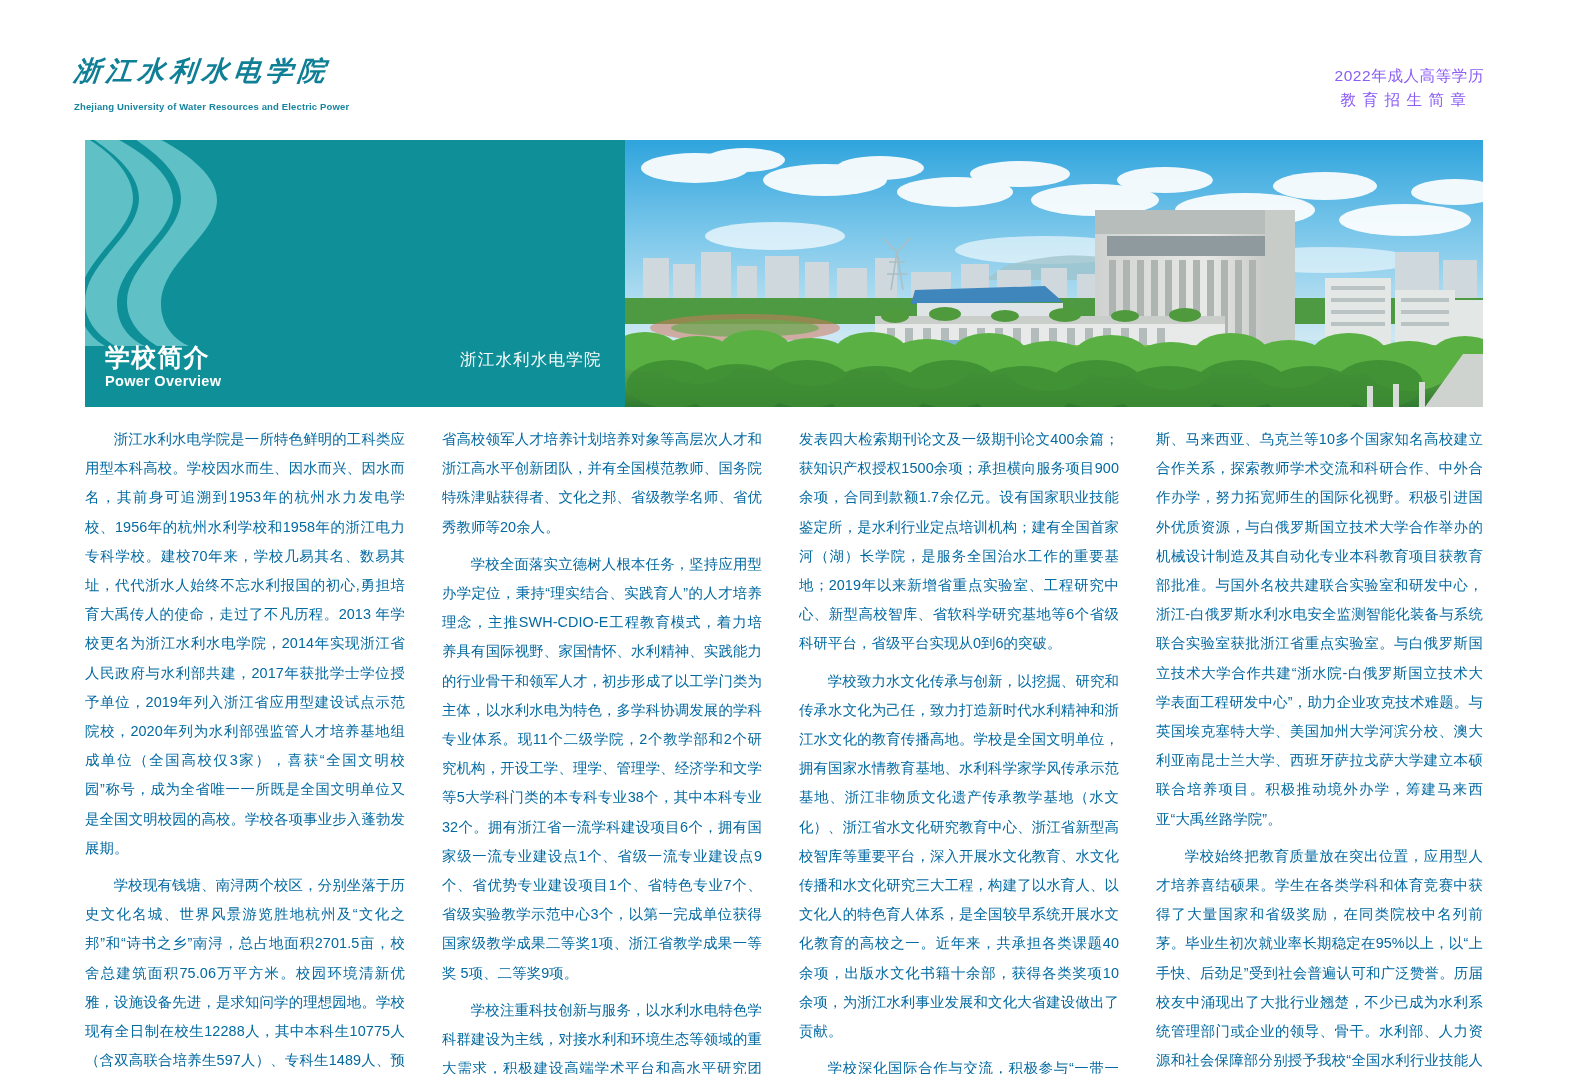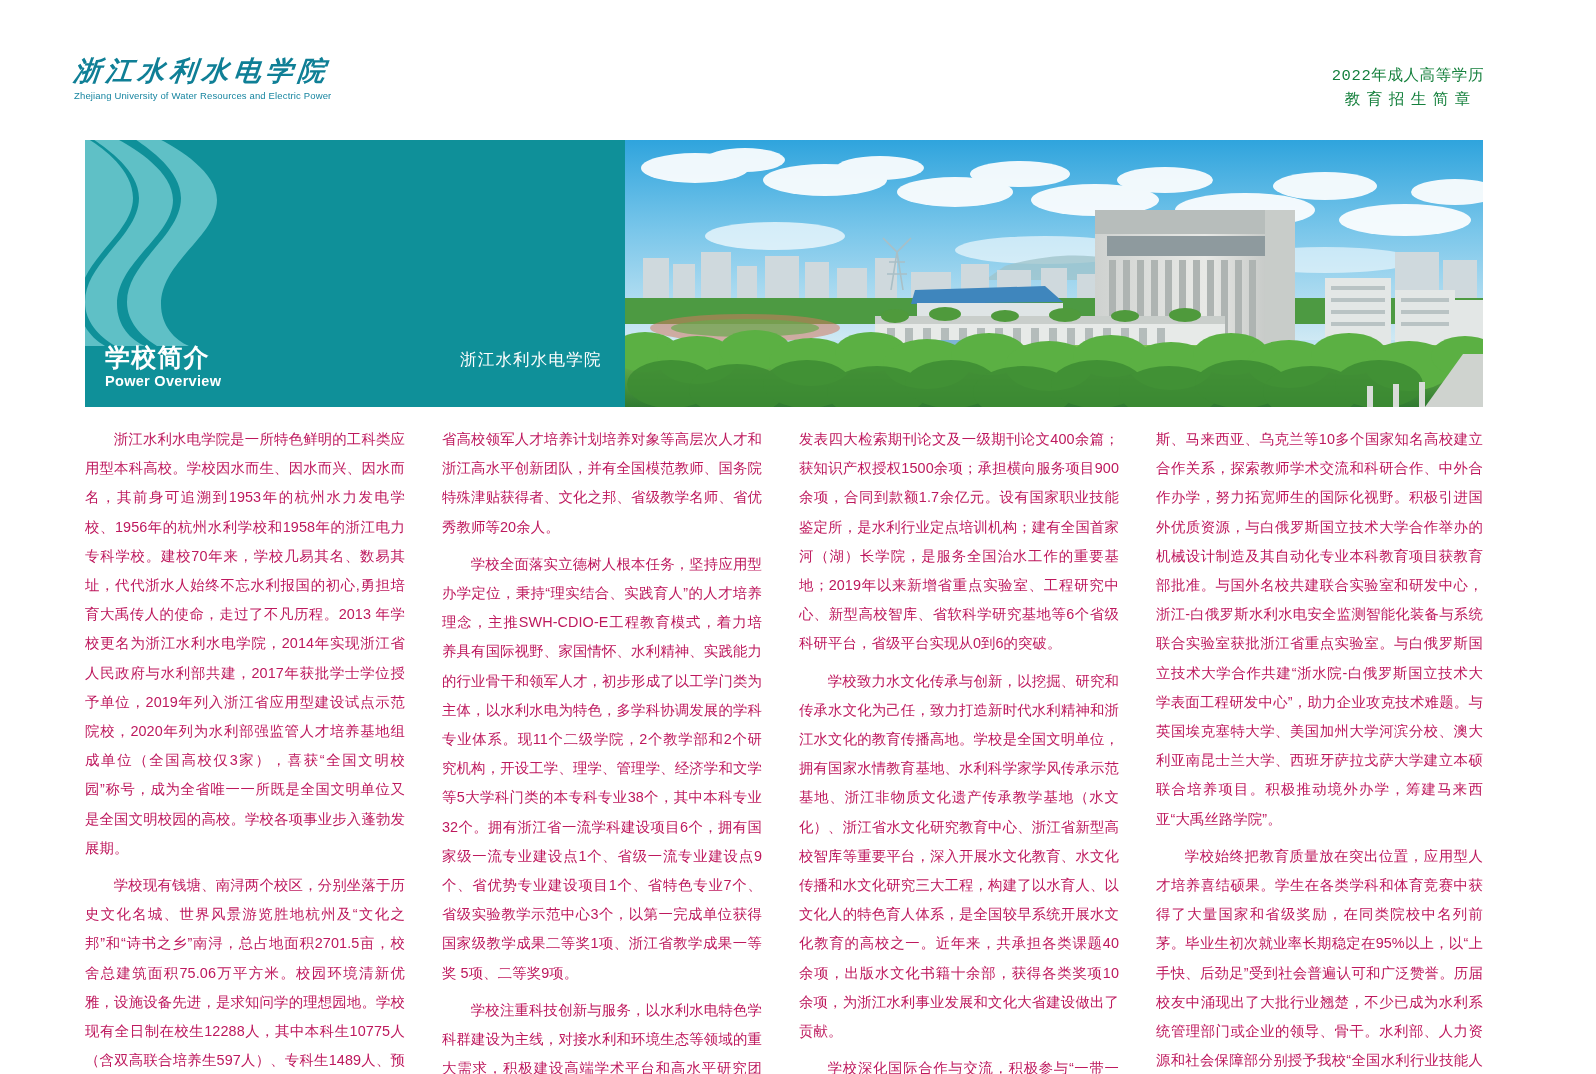"2022年成人高等学历" .header-right { color: #15803d -> #8b5cf6; font-family: Liberation Mono, monospace -> none; text-align: center -> left }
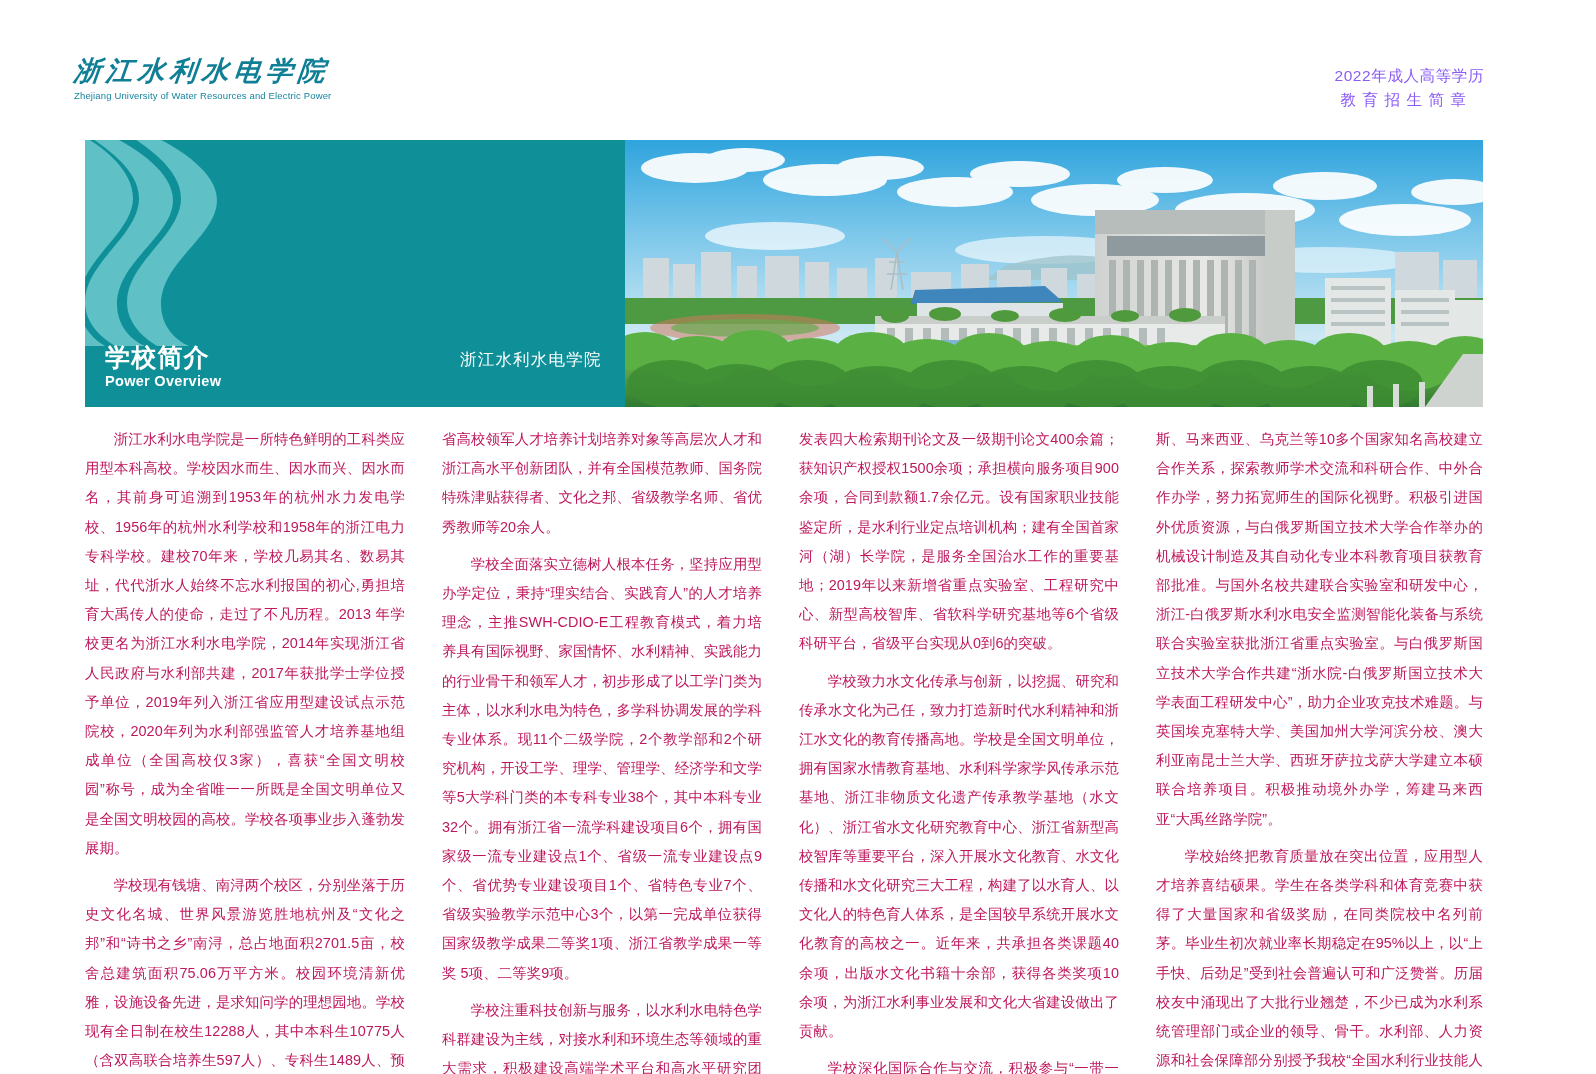"Zhejiang University of Water Resources" .logo-en { font-weight: 400 -> 700; margin-top: 5px -> 16px }
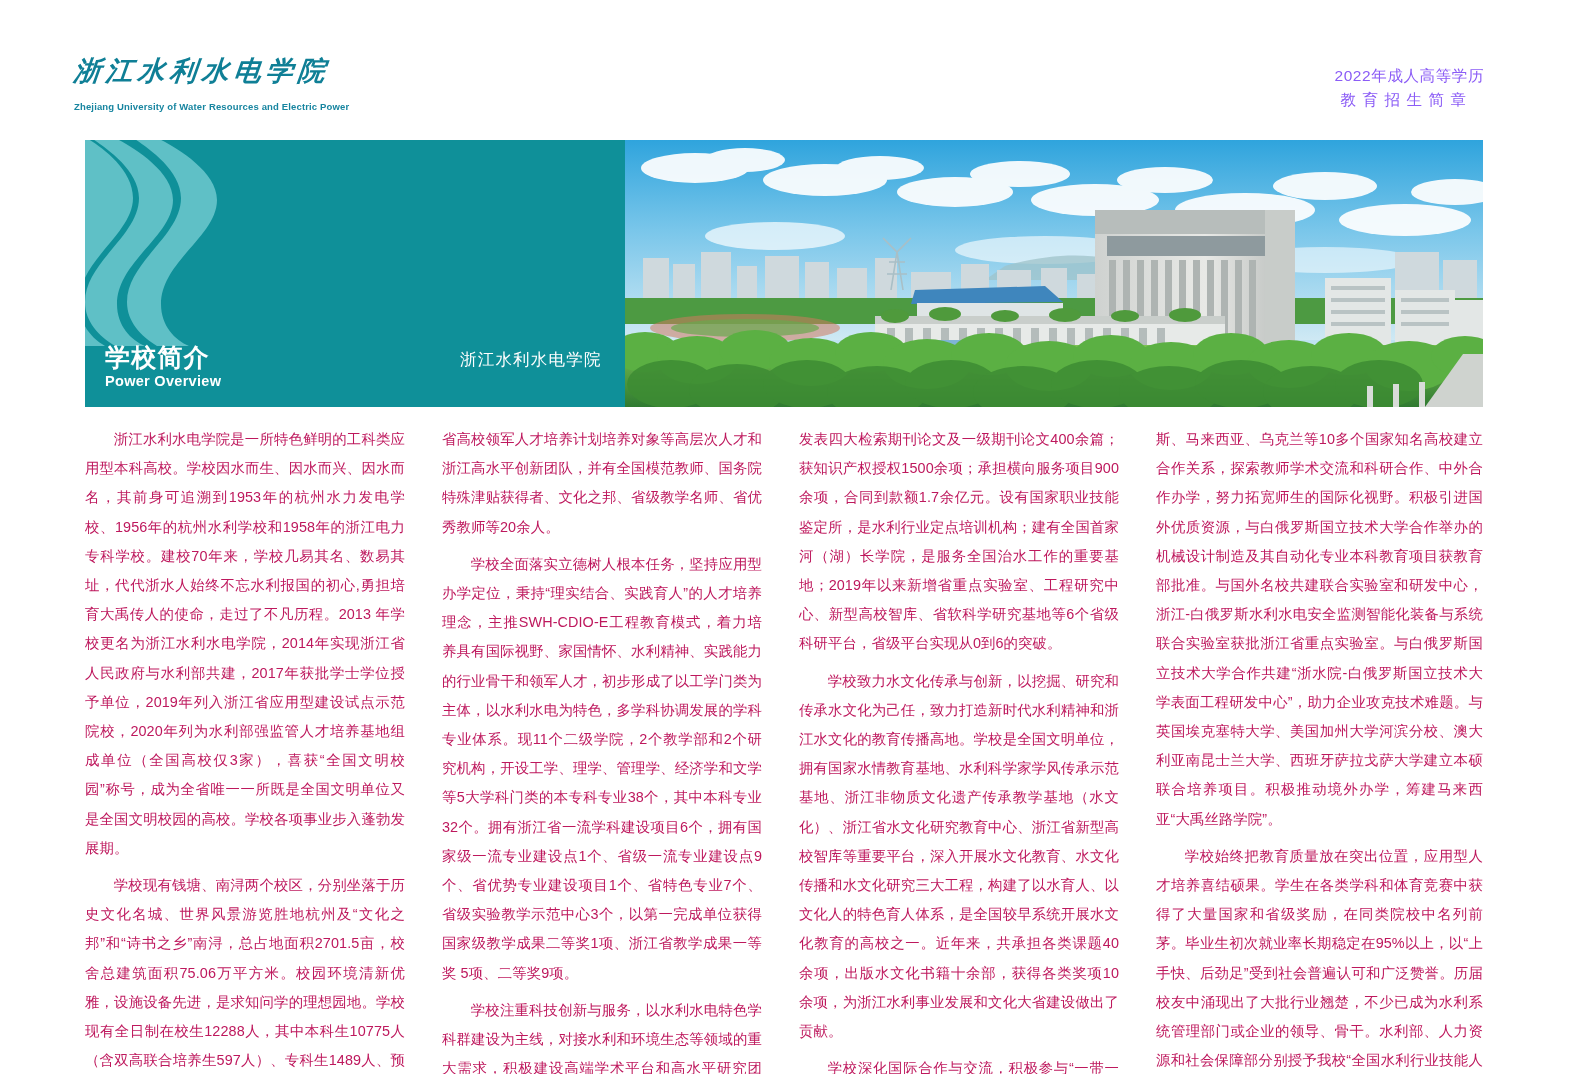"浙江水利水电学院是一所特色鲜明的工科类应用型本科高校。学校因水而生、因水而兴、因" .col p { color: #be185d -> #0369a1 }
